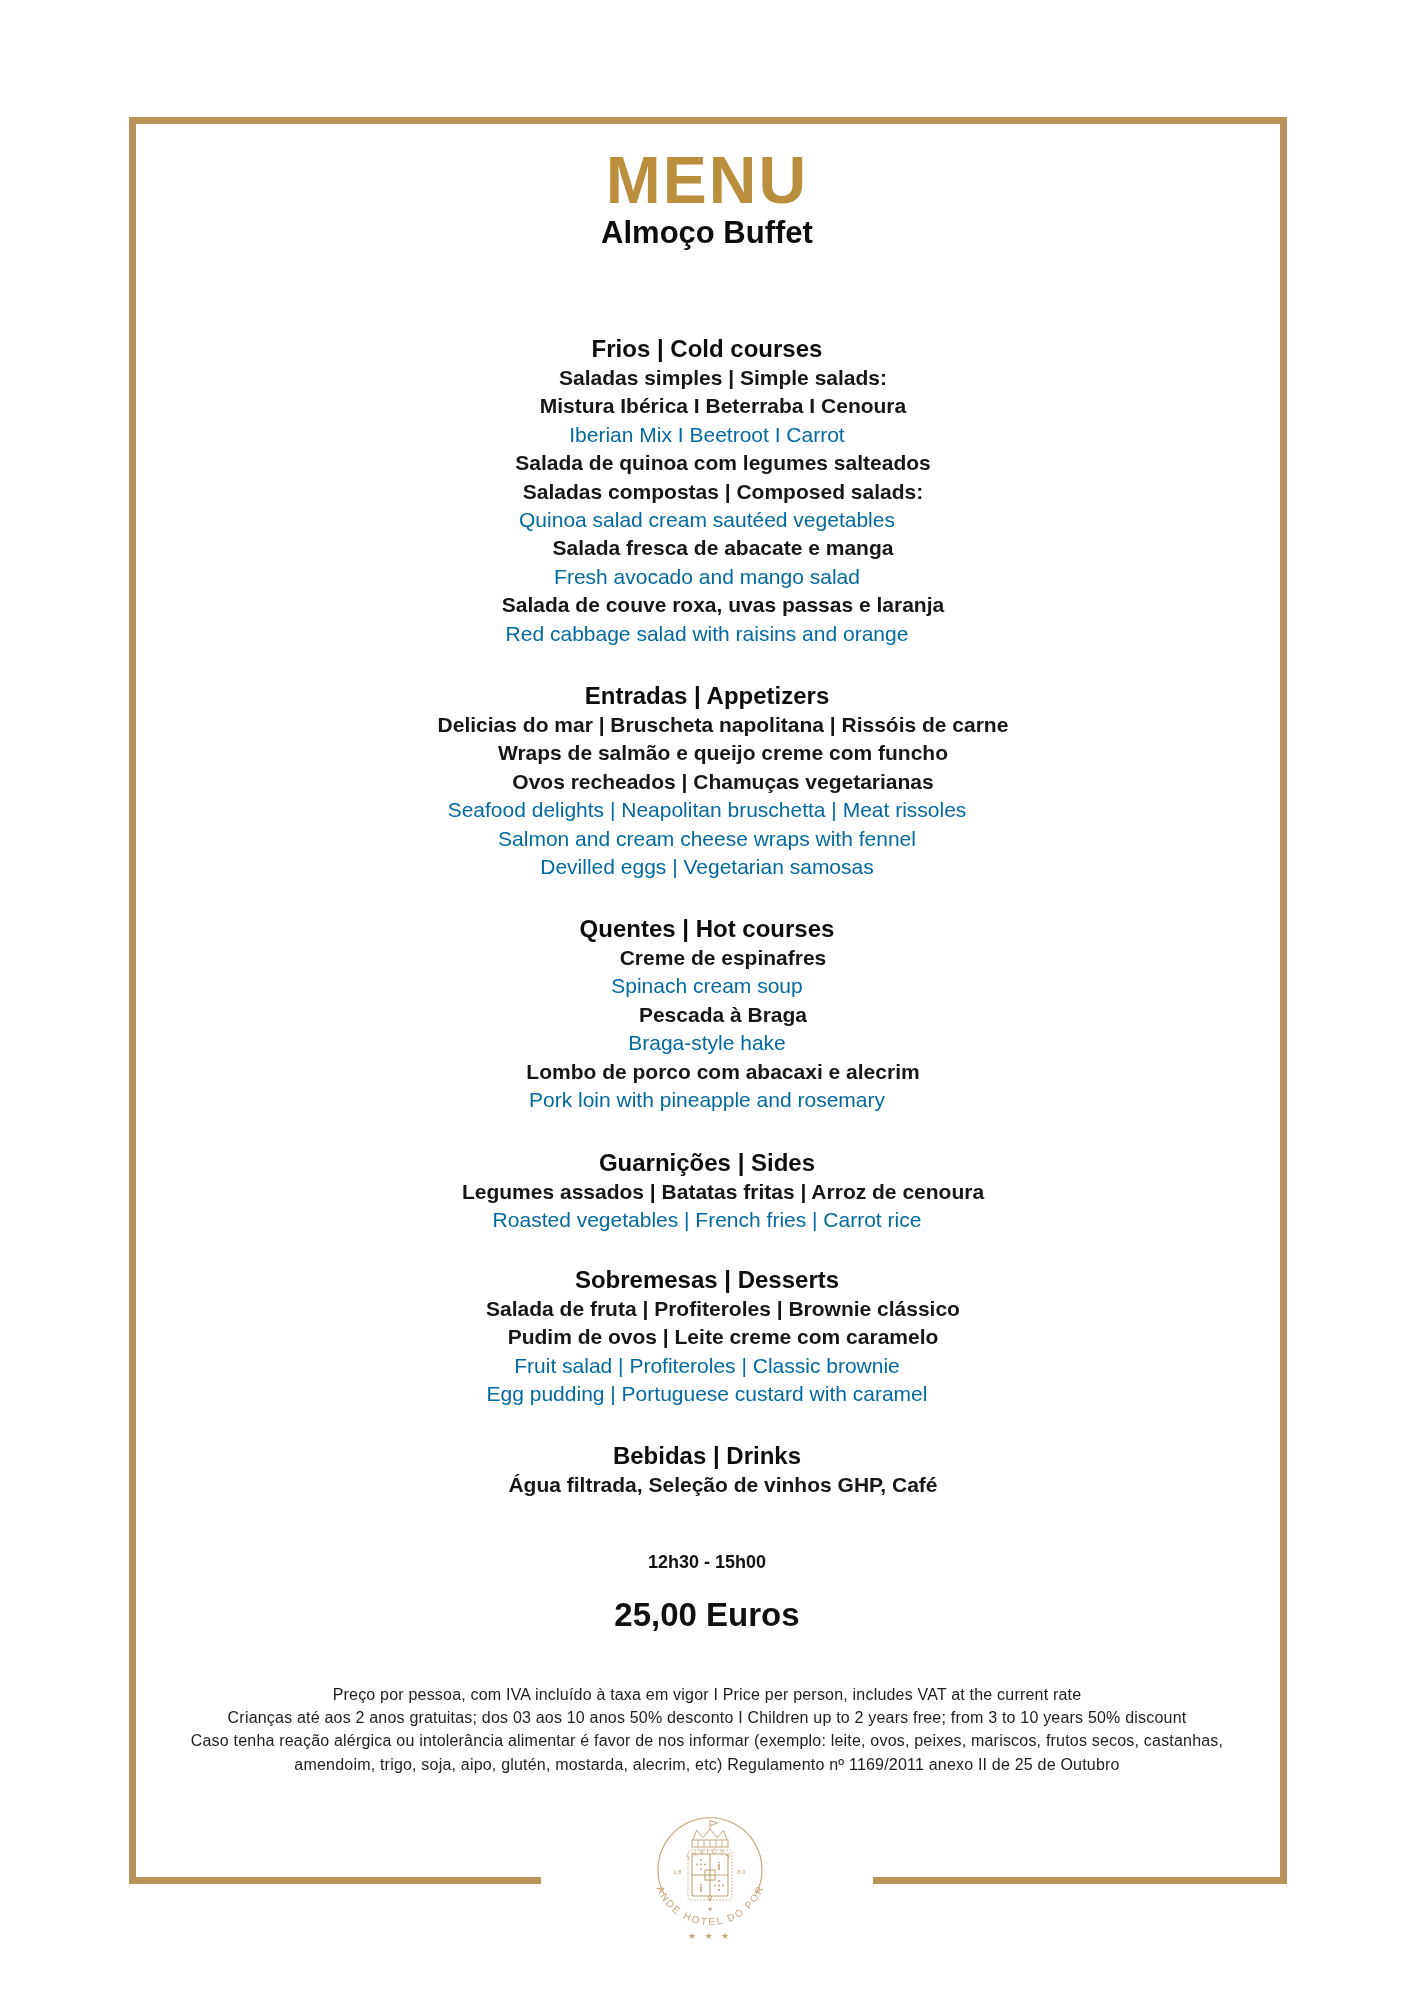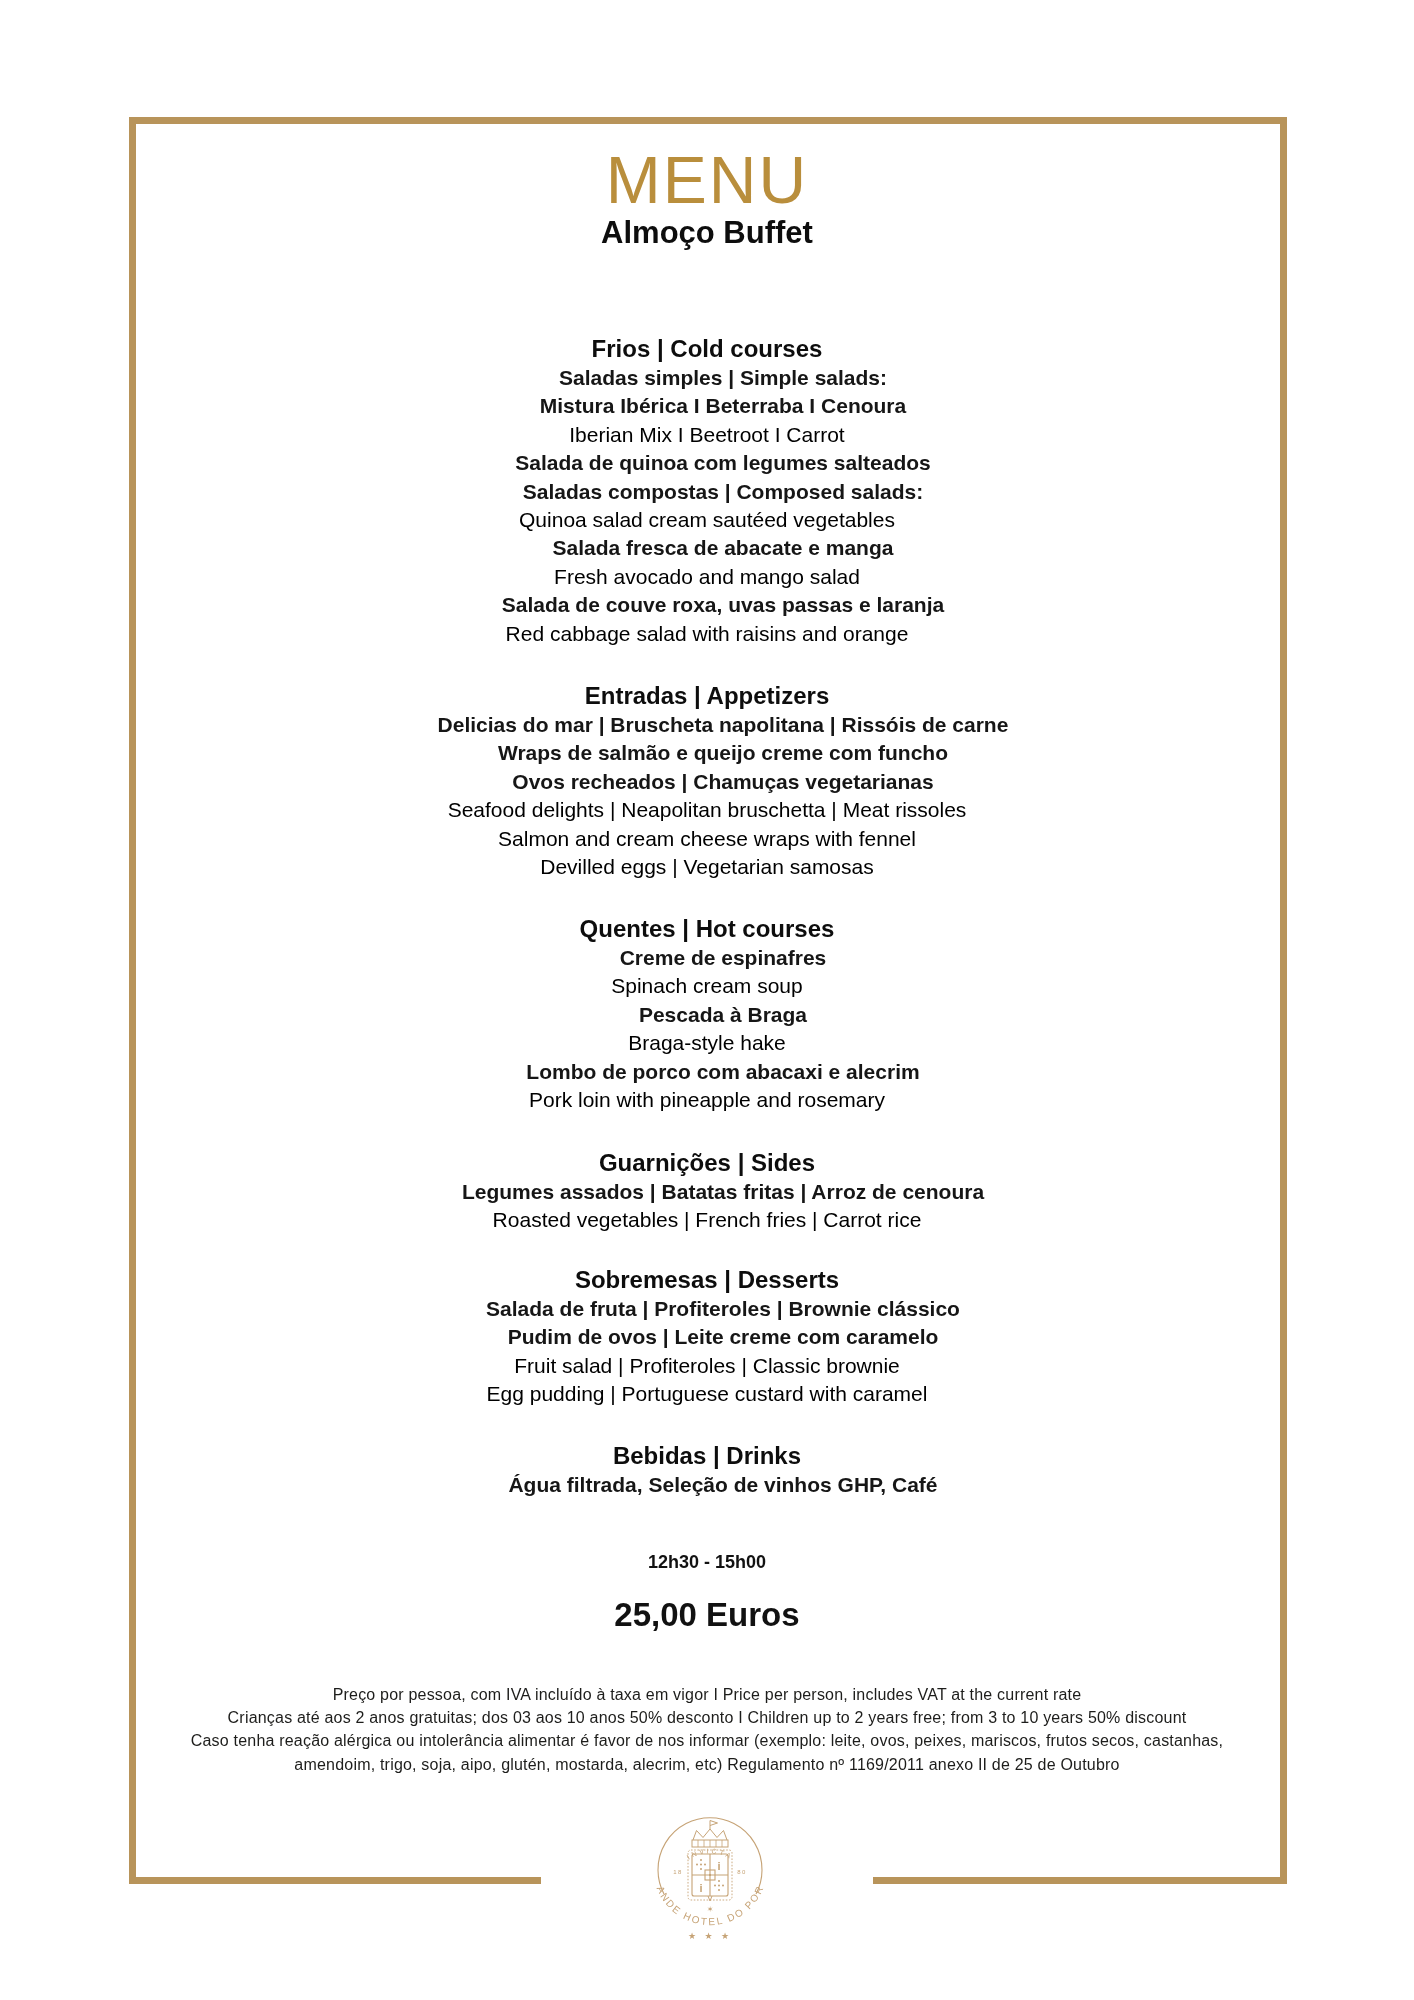"MENU" #title { font-weight: 400 -> 700 }
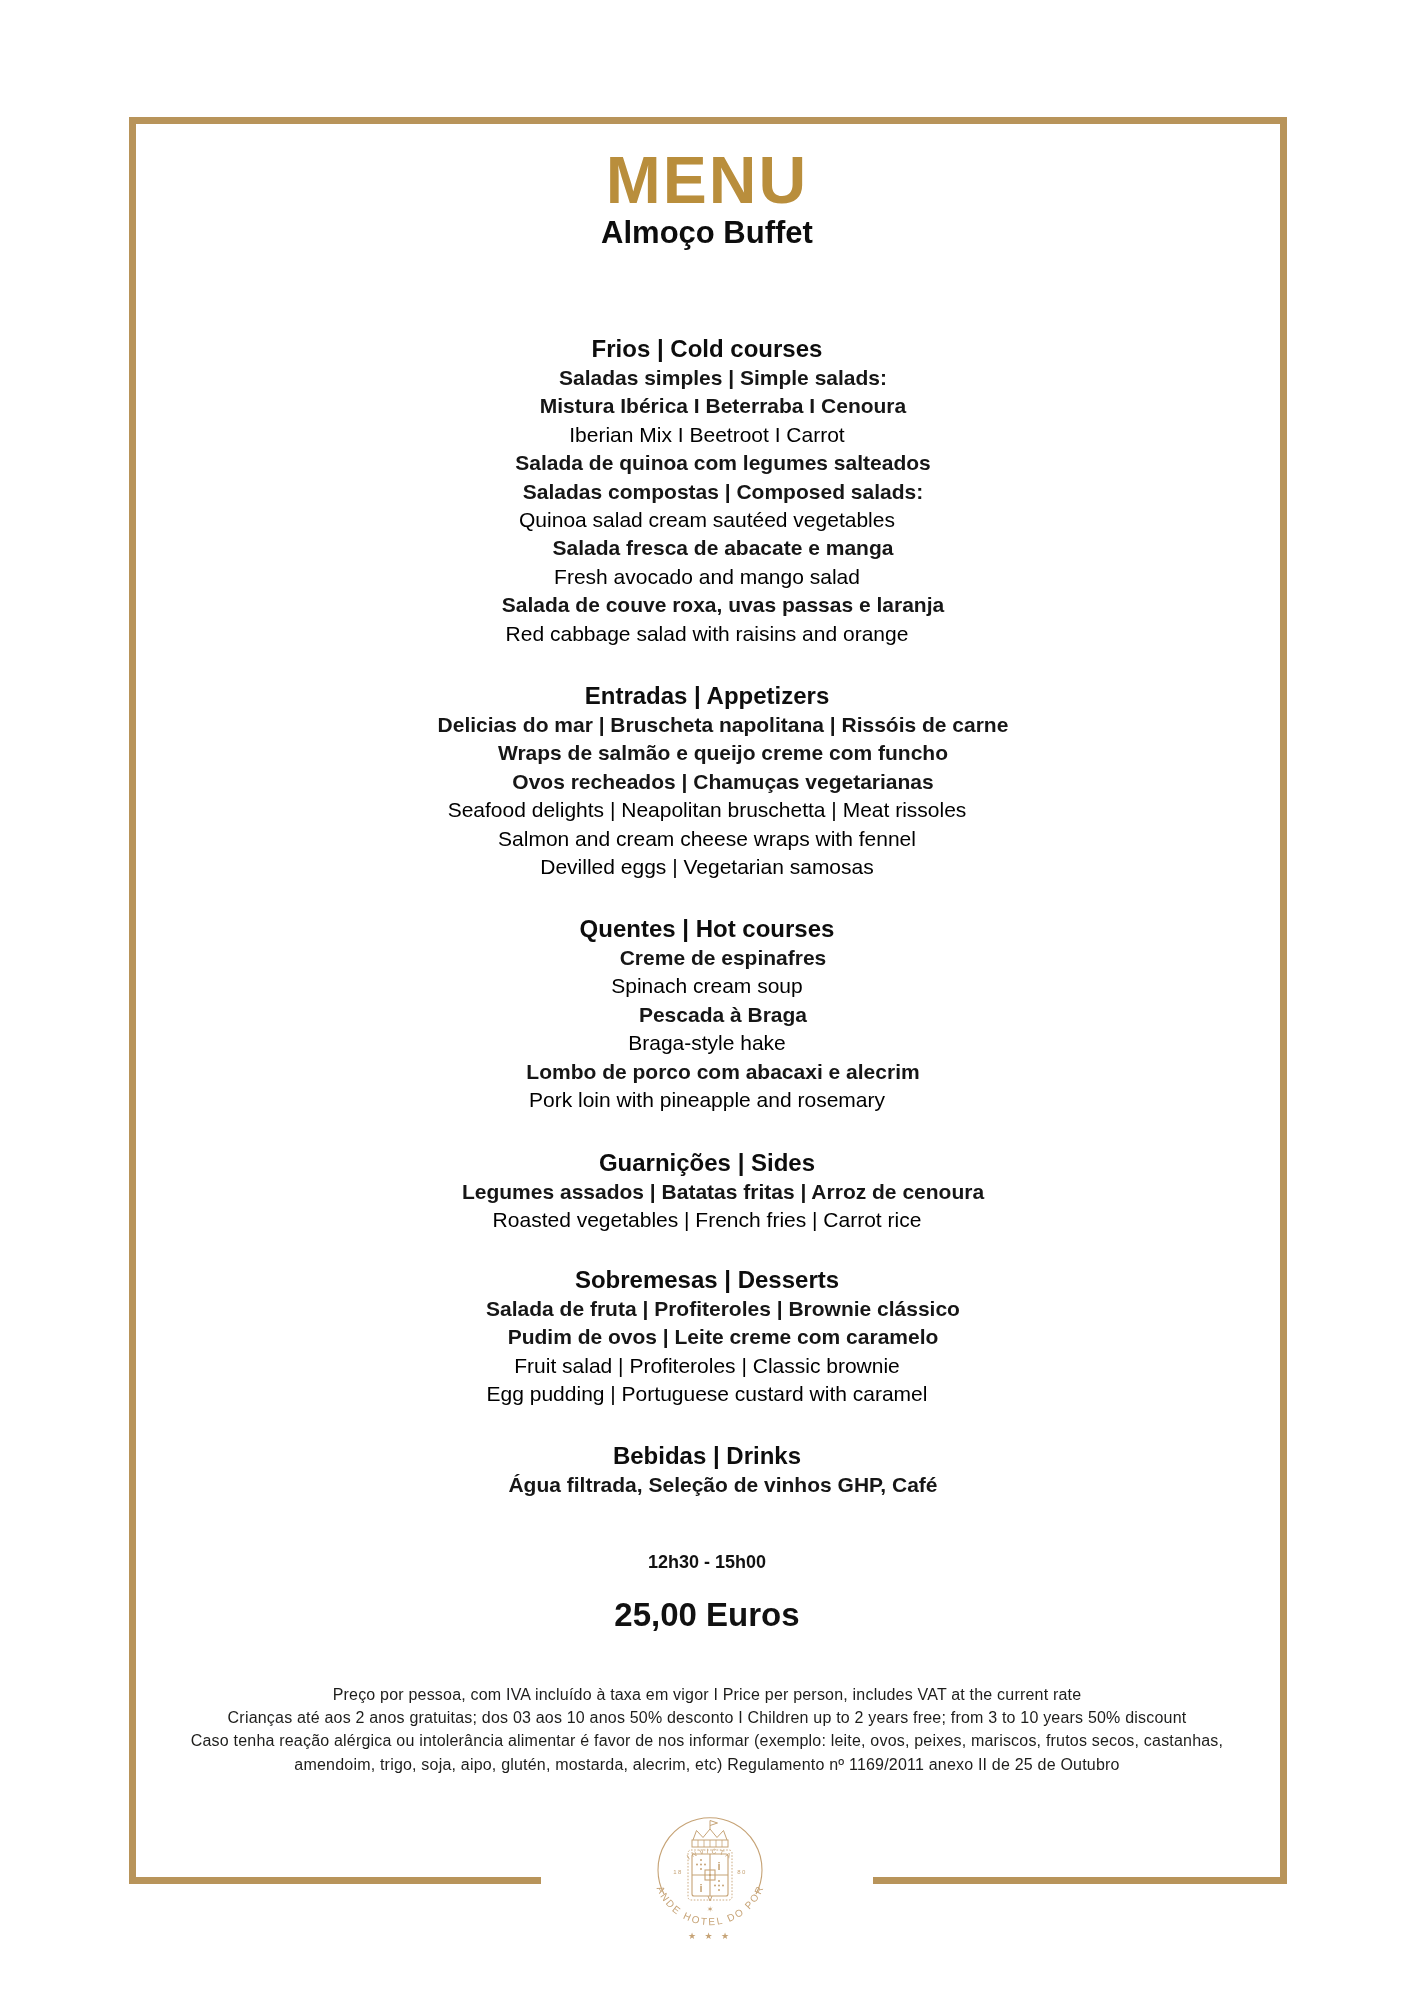"Iberian Mix I Beetroot I" .menu-line.regular { color: #000000 -> #0369a1 }
